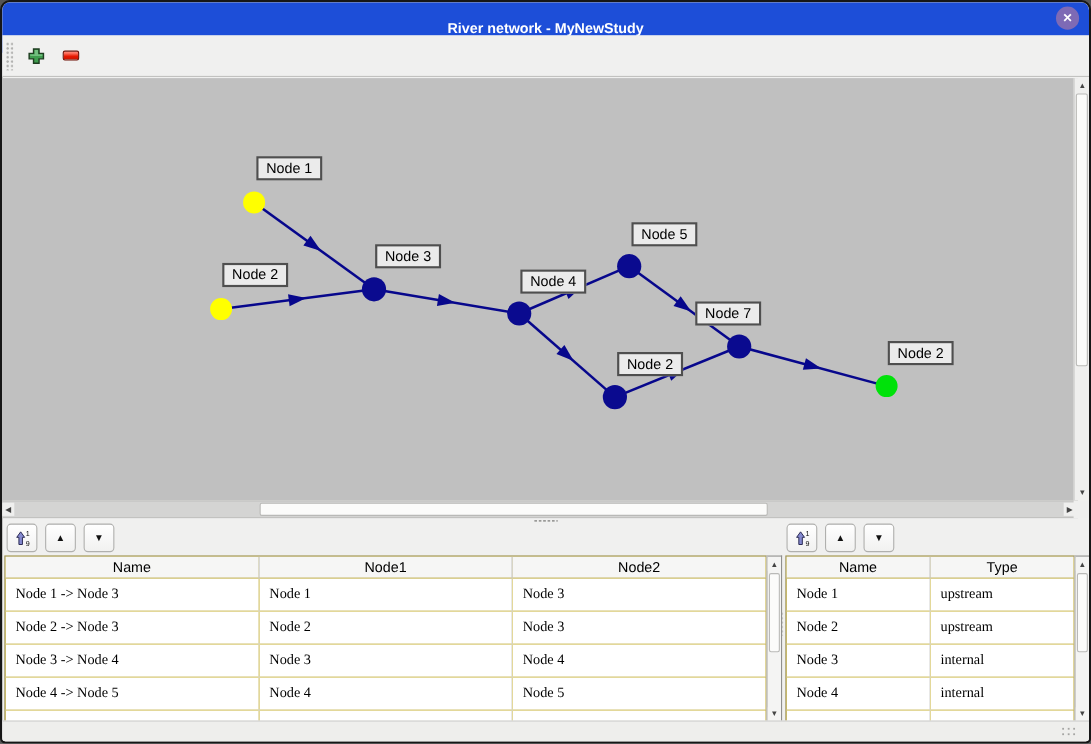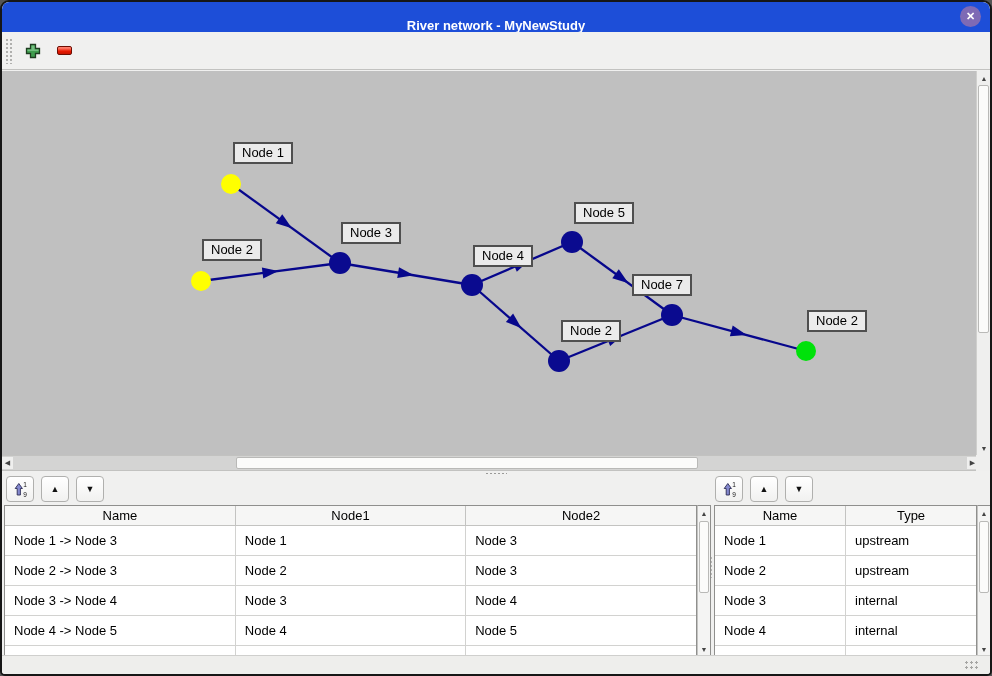"Node 1 -> Node 3" tbody td { font-family: none -> Liberation Serif, serif }
